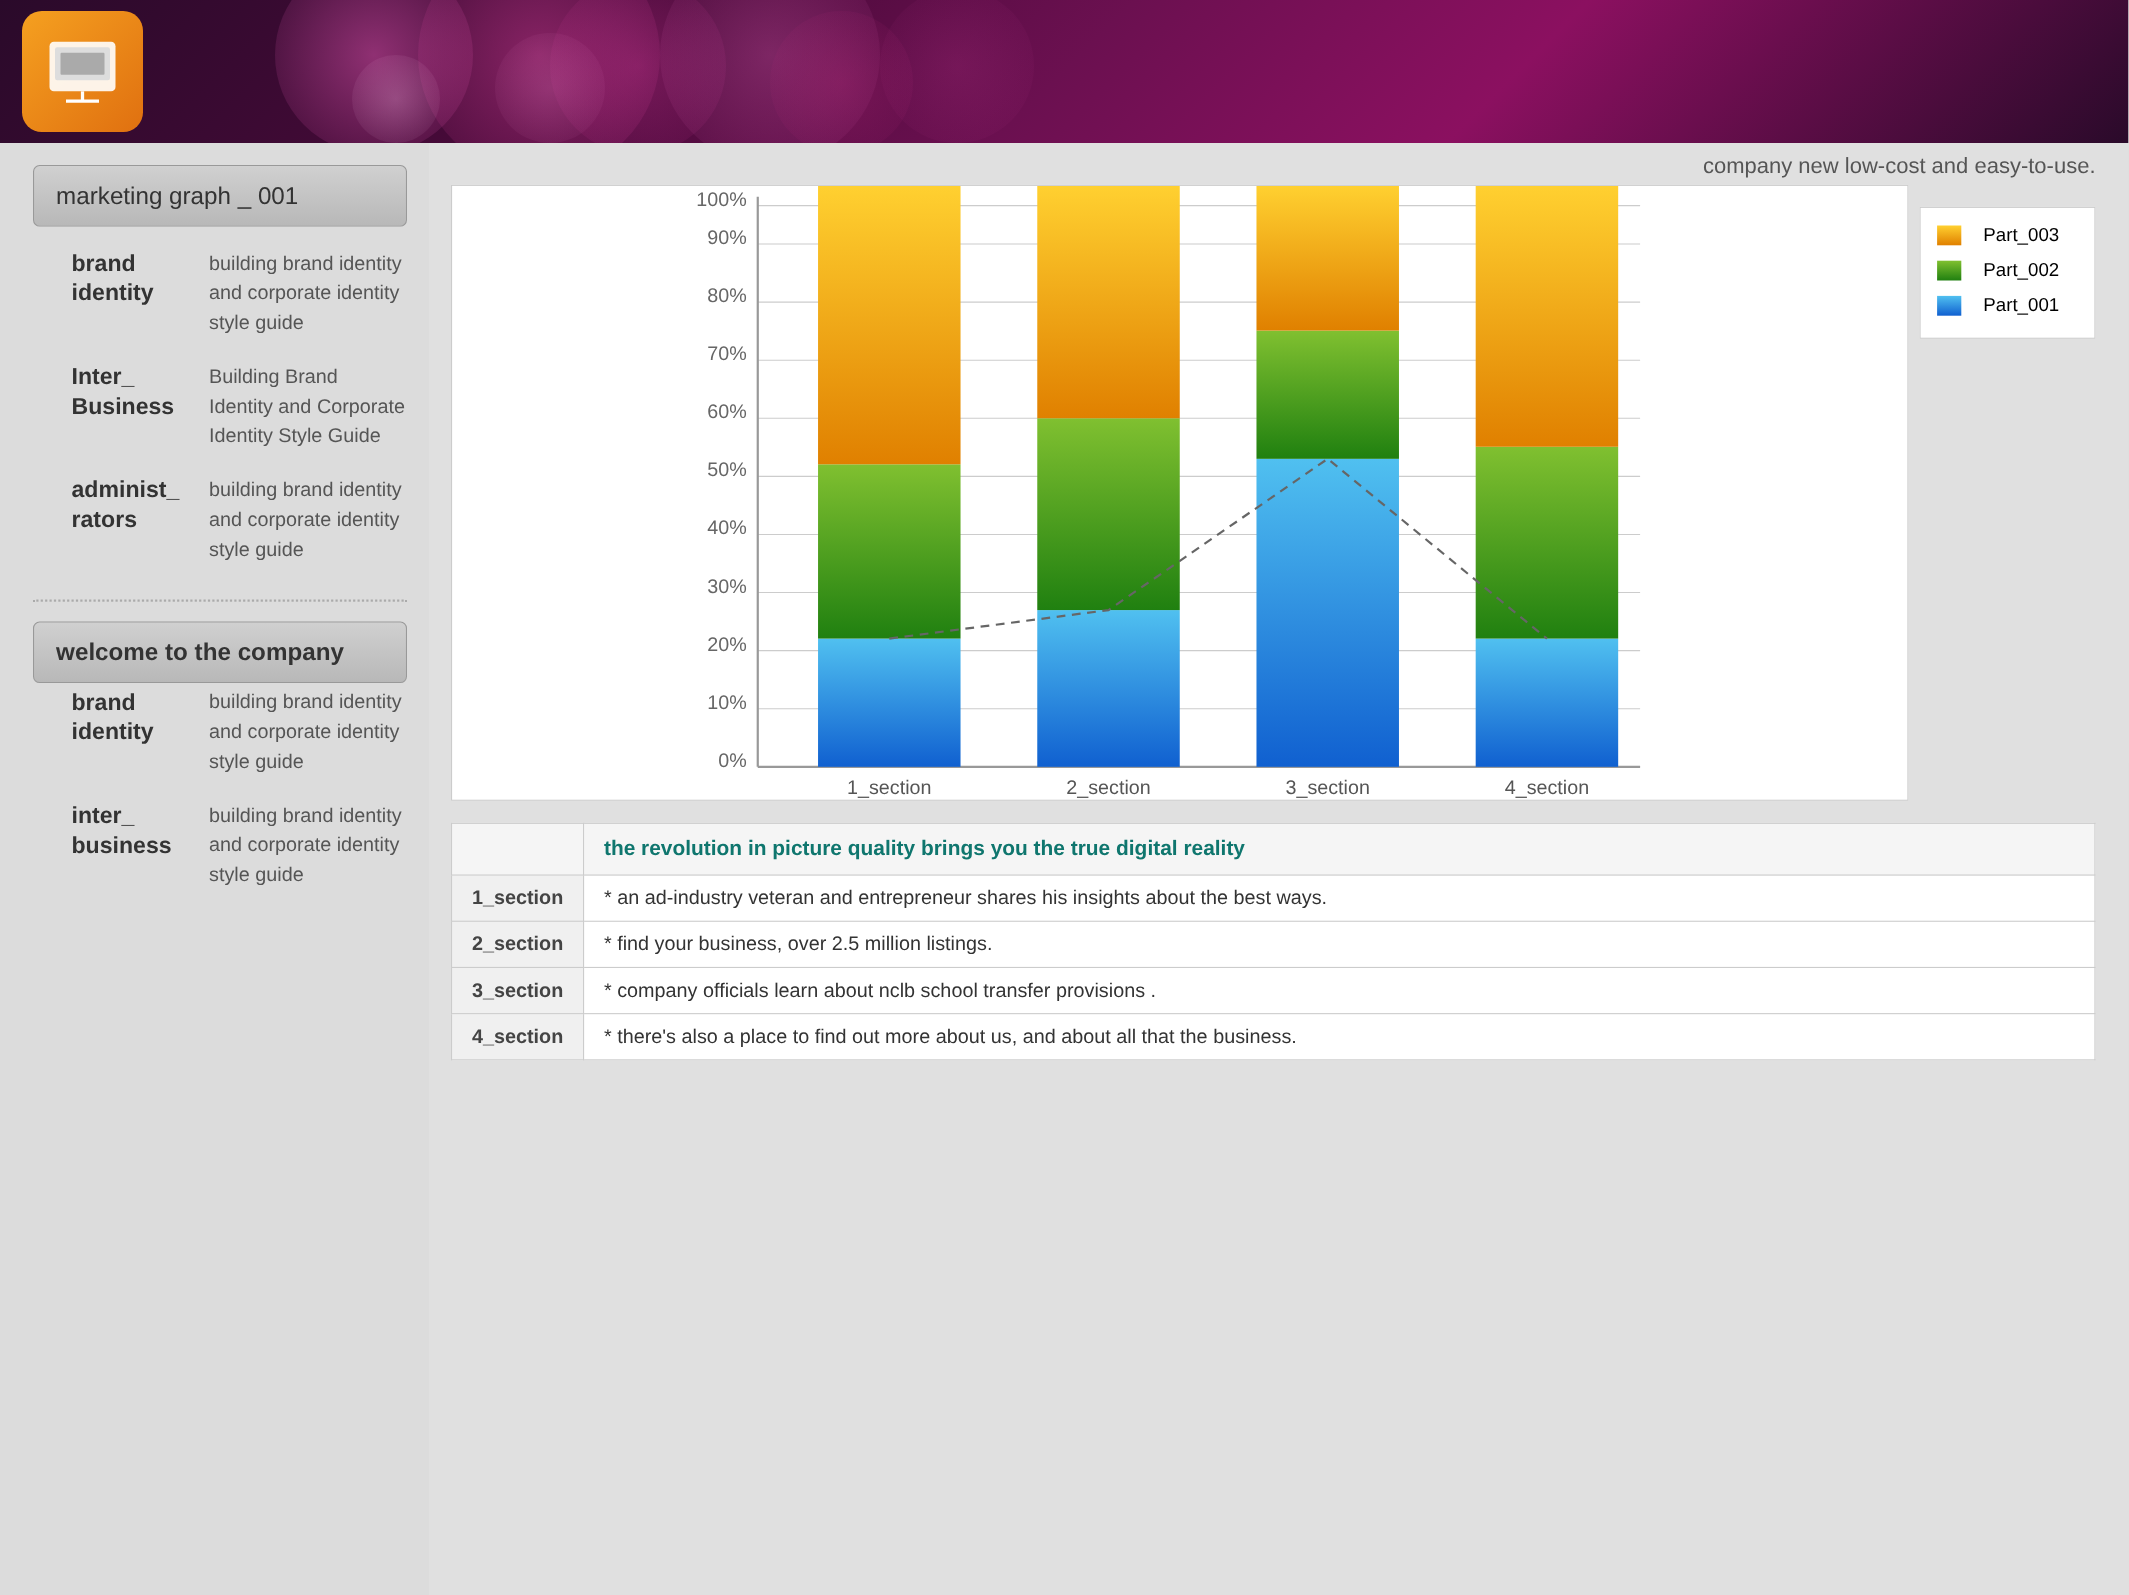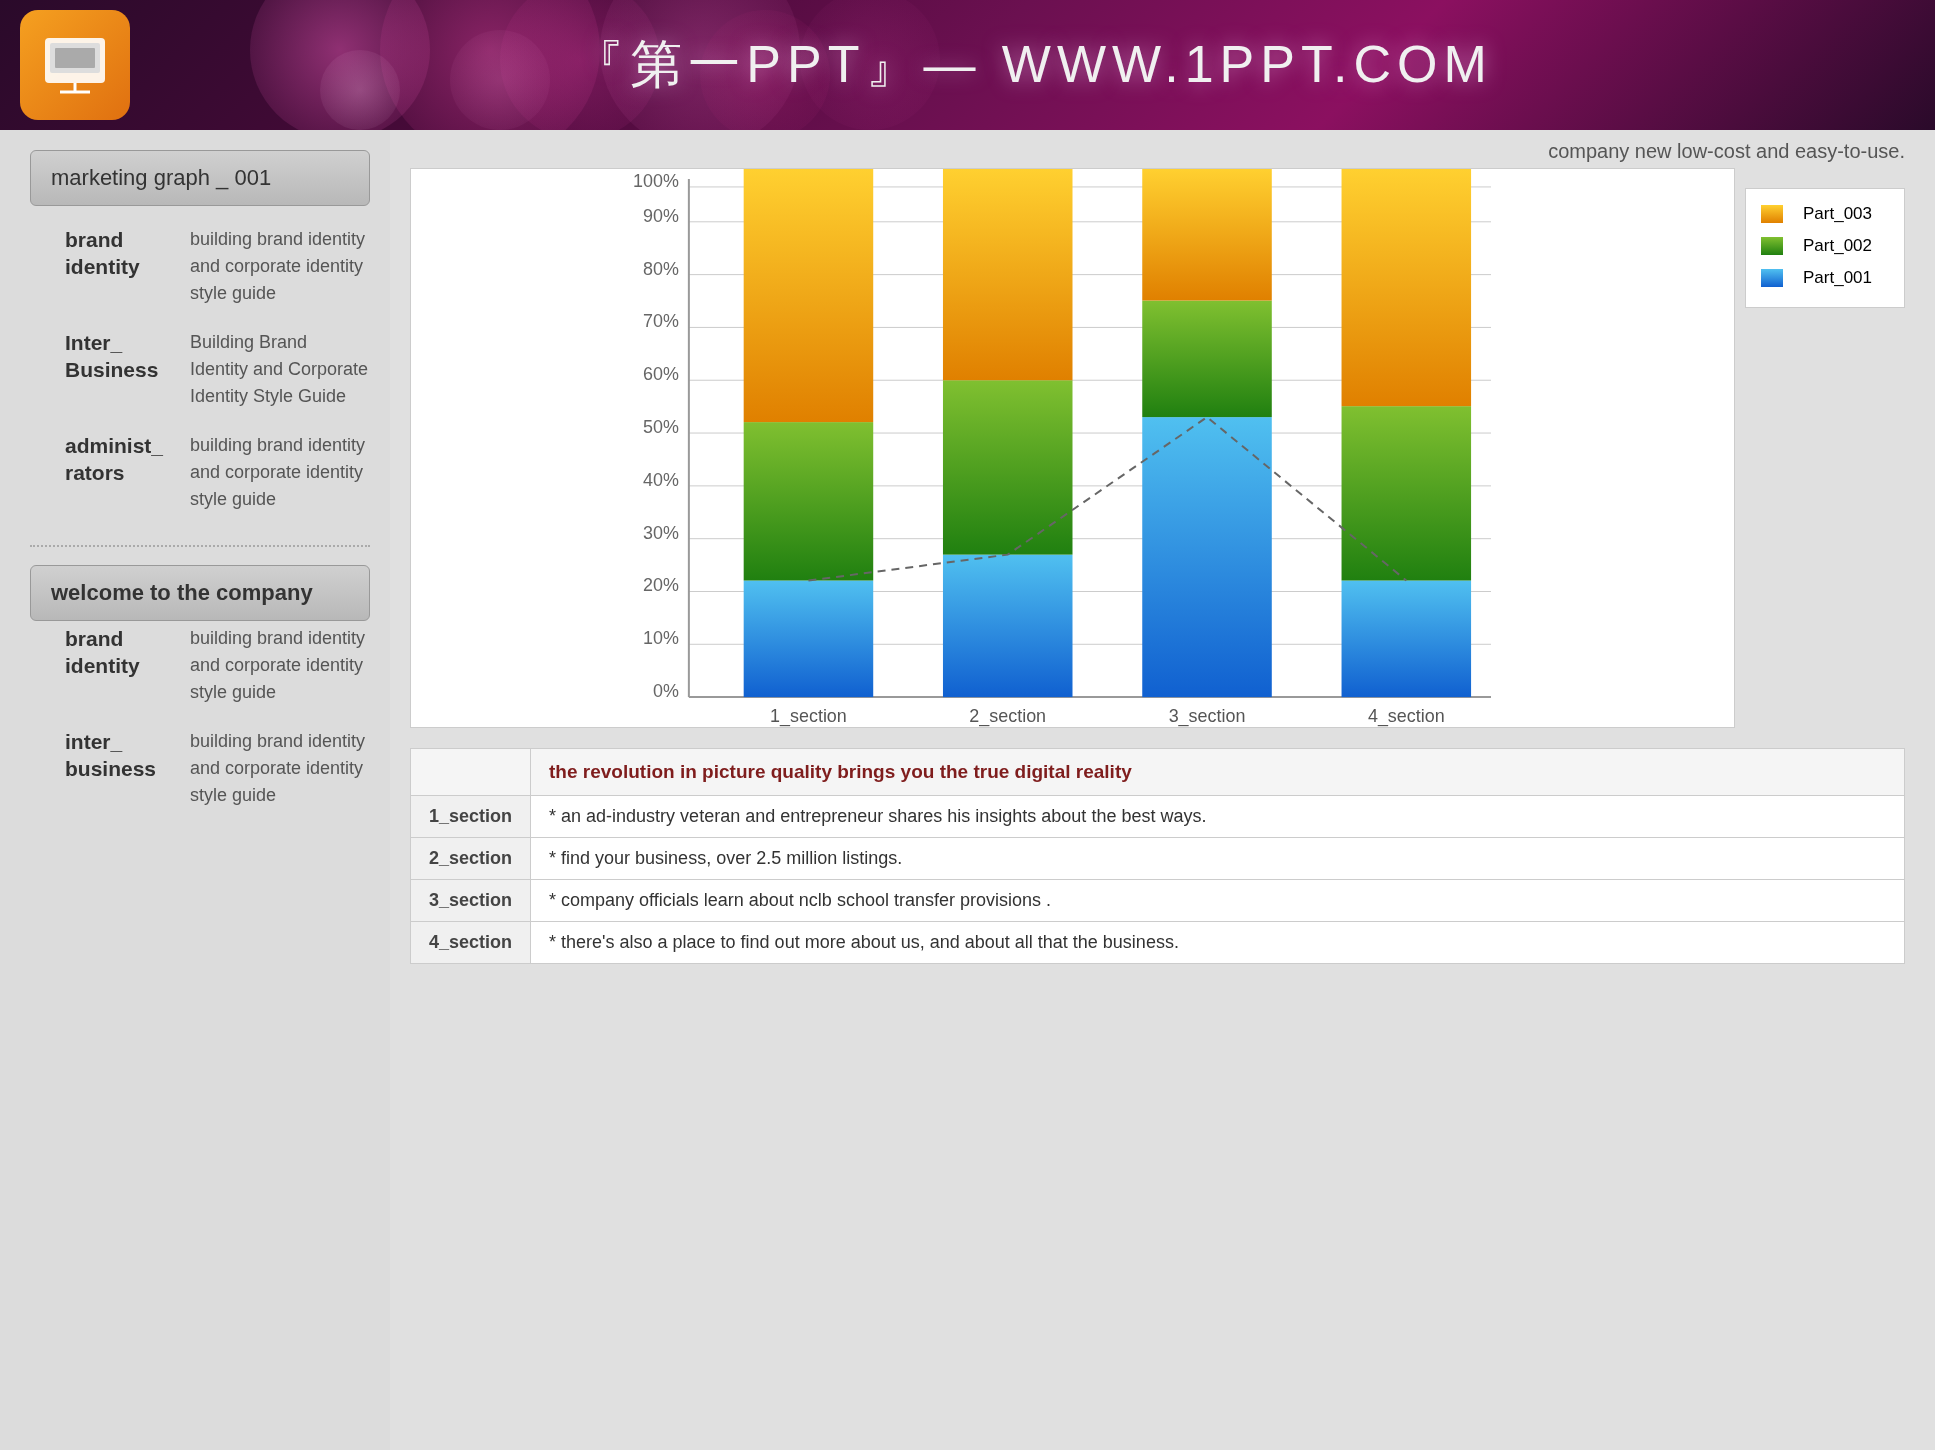"『第一PPT』— WWW.1PPT.COM" div.header-title { html: <div> <span>『第一PPT』— WWW.1PPT.COM</span> </div> -> none }
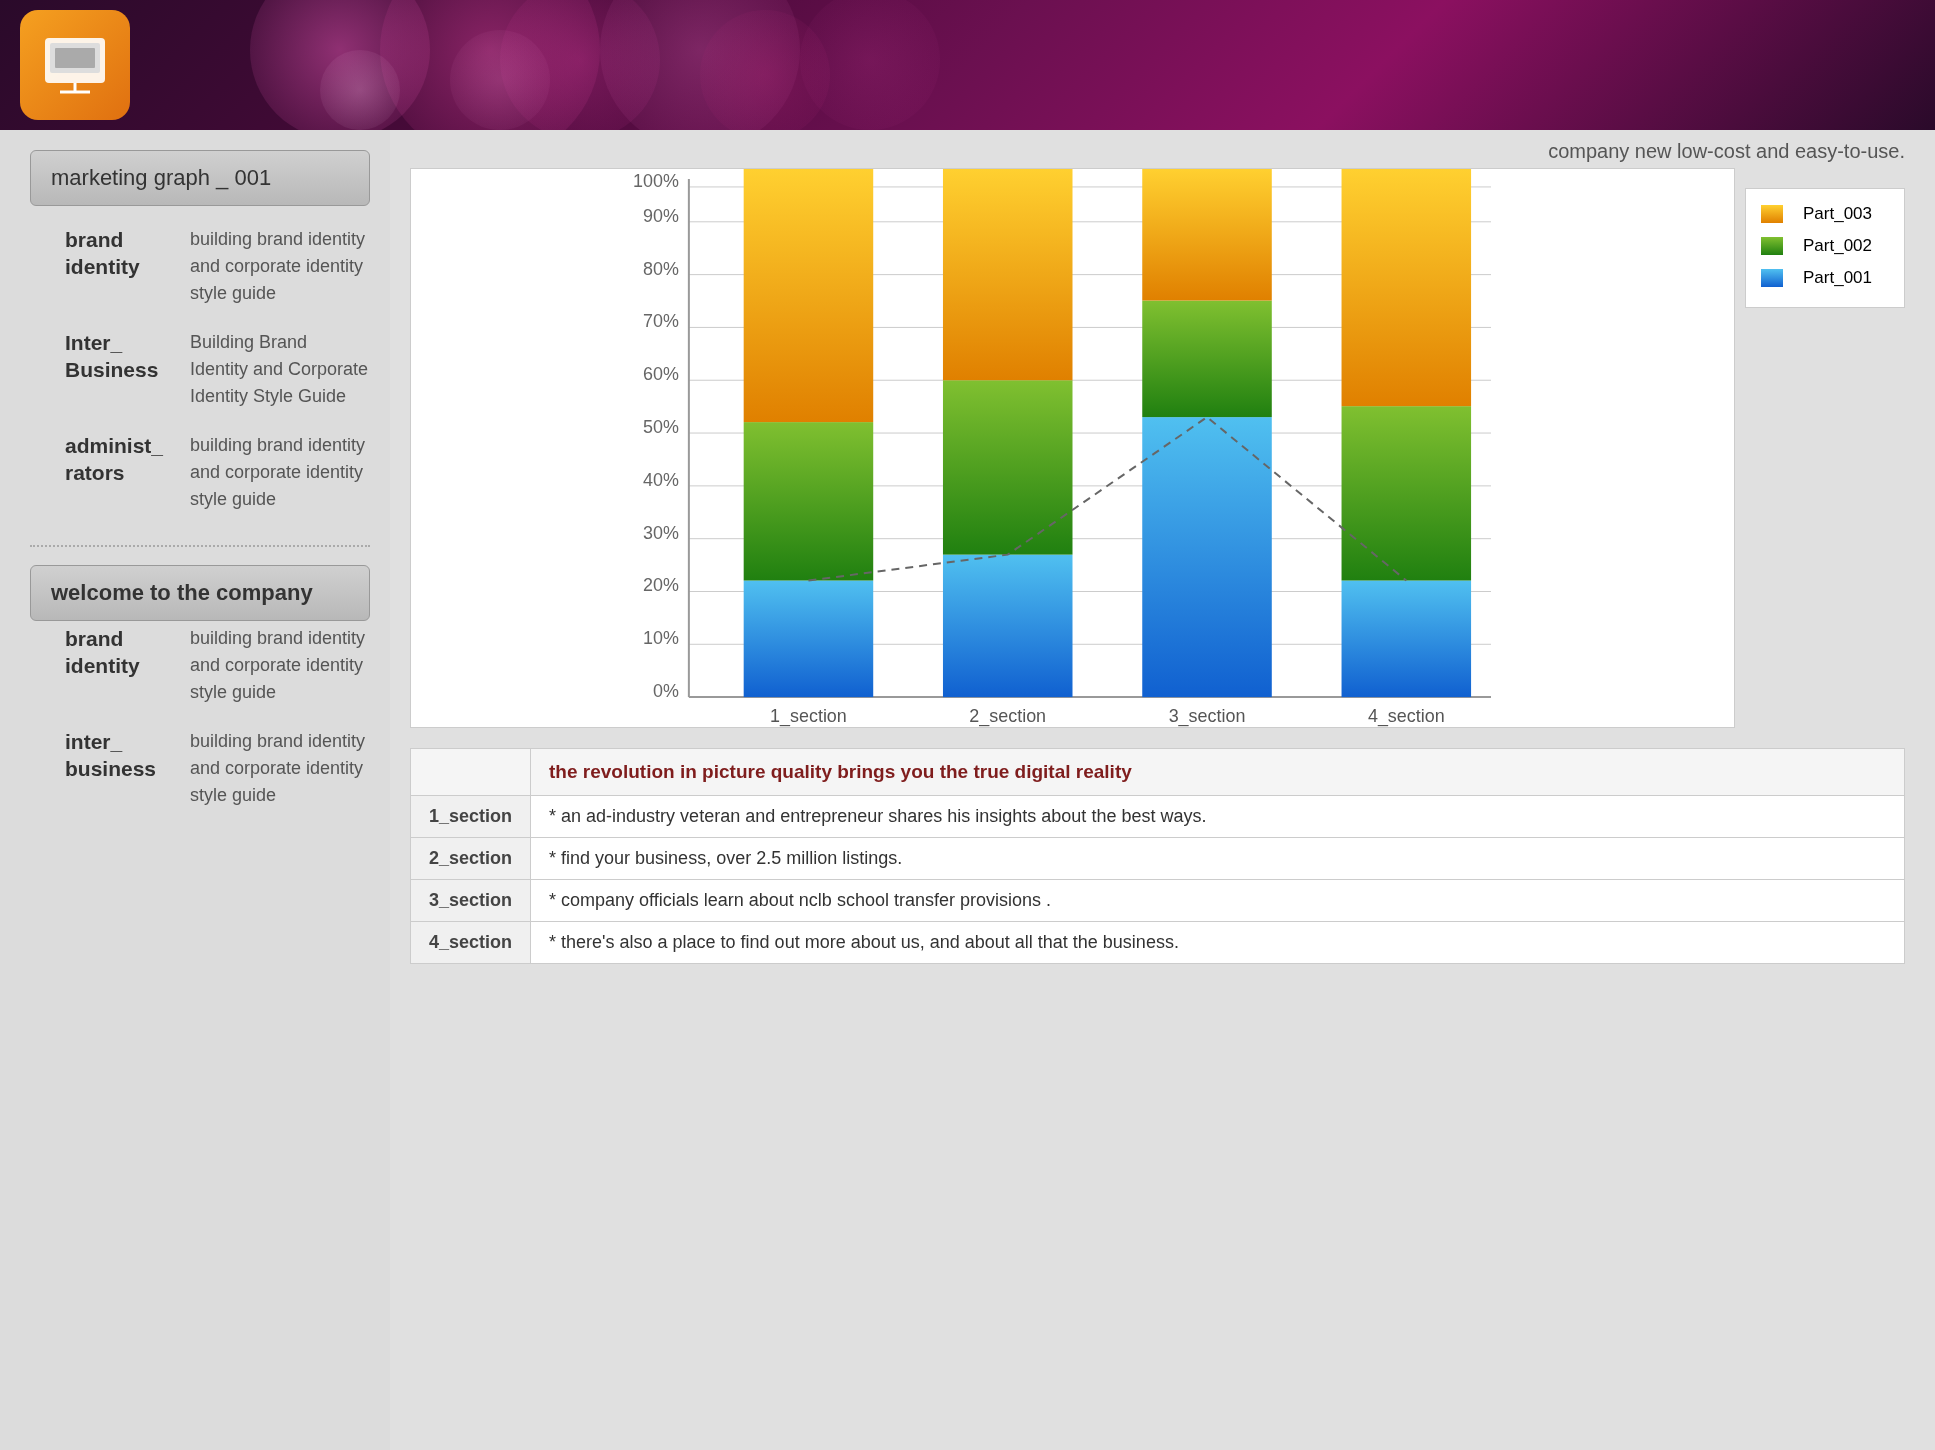"the revolution in picture quality" .data-table th { color: #7f1d1d -> #0f766e }
